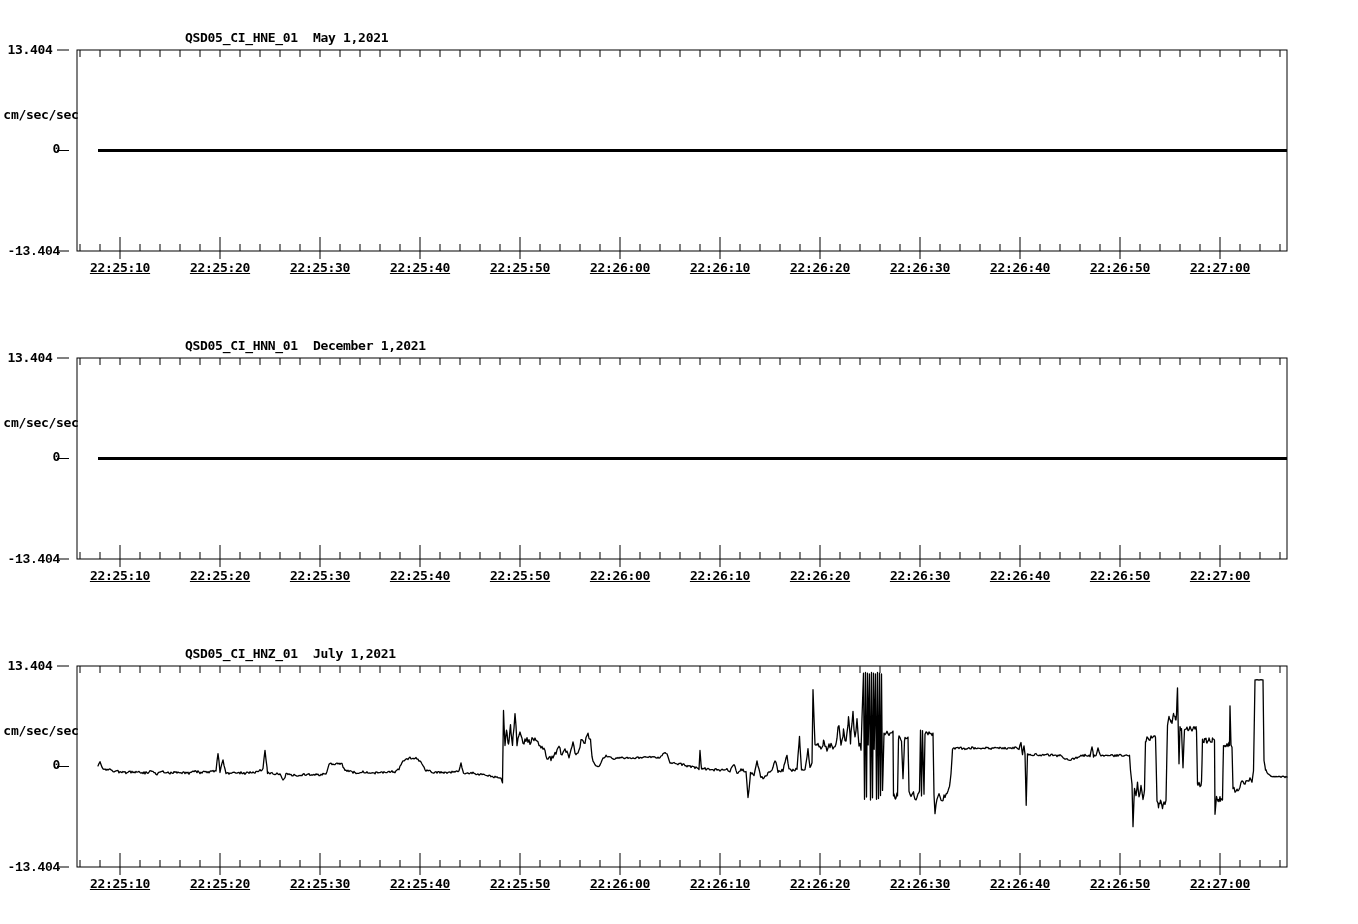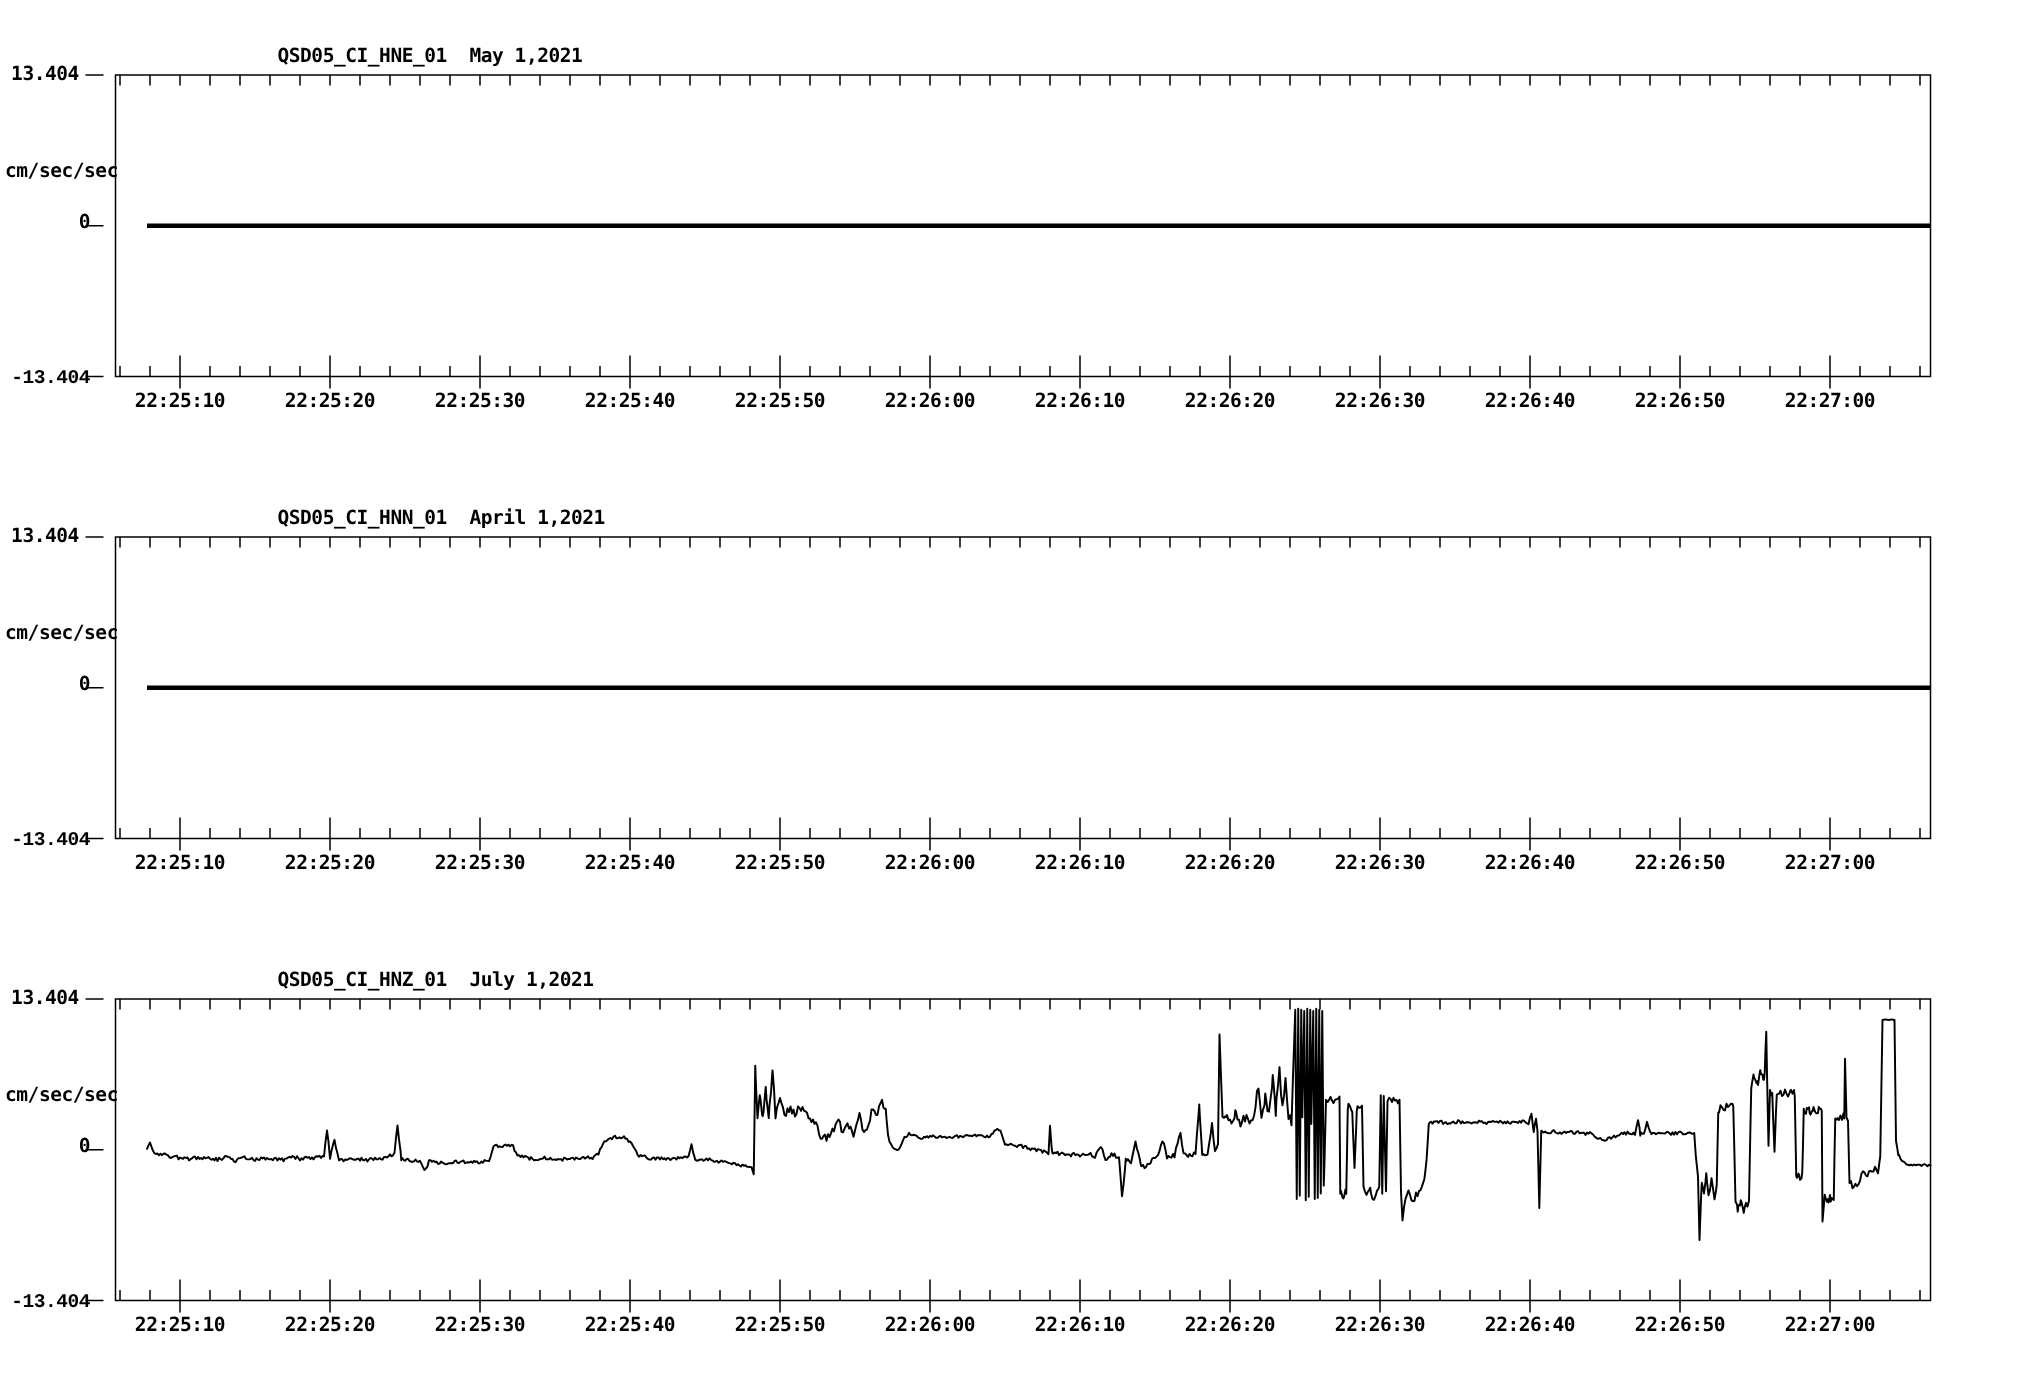"22:25:10" .xlab { text-decoration: none -> underline }
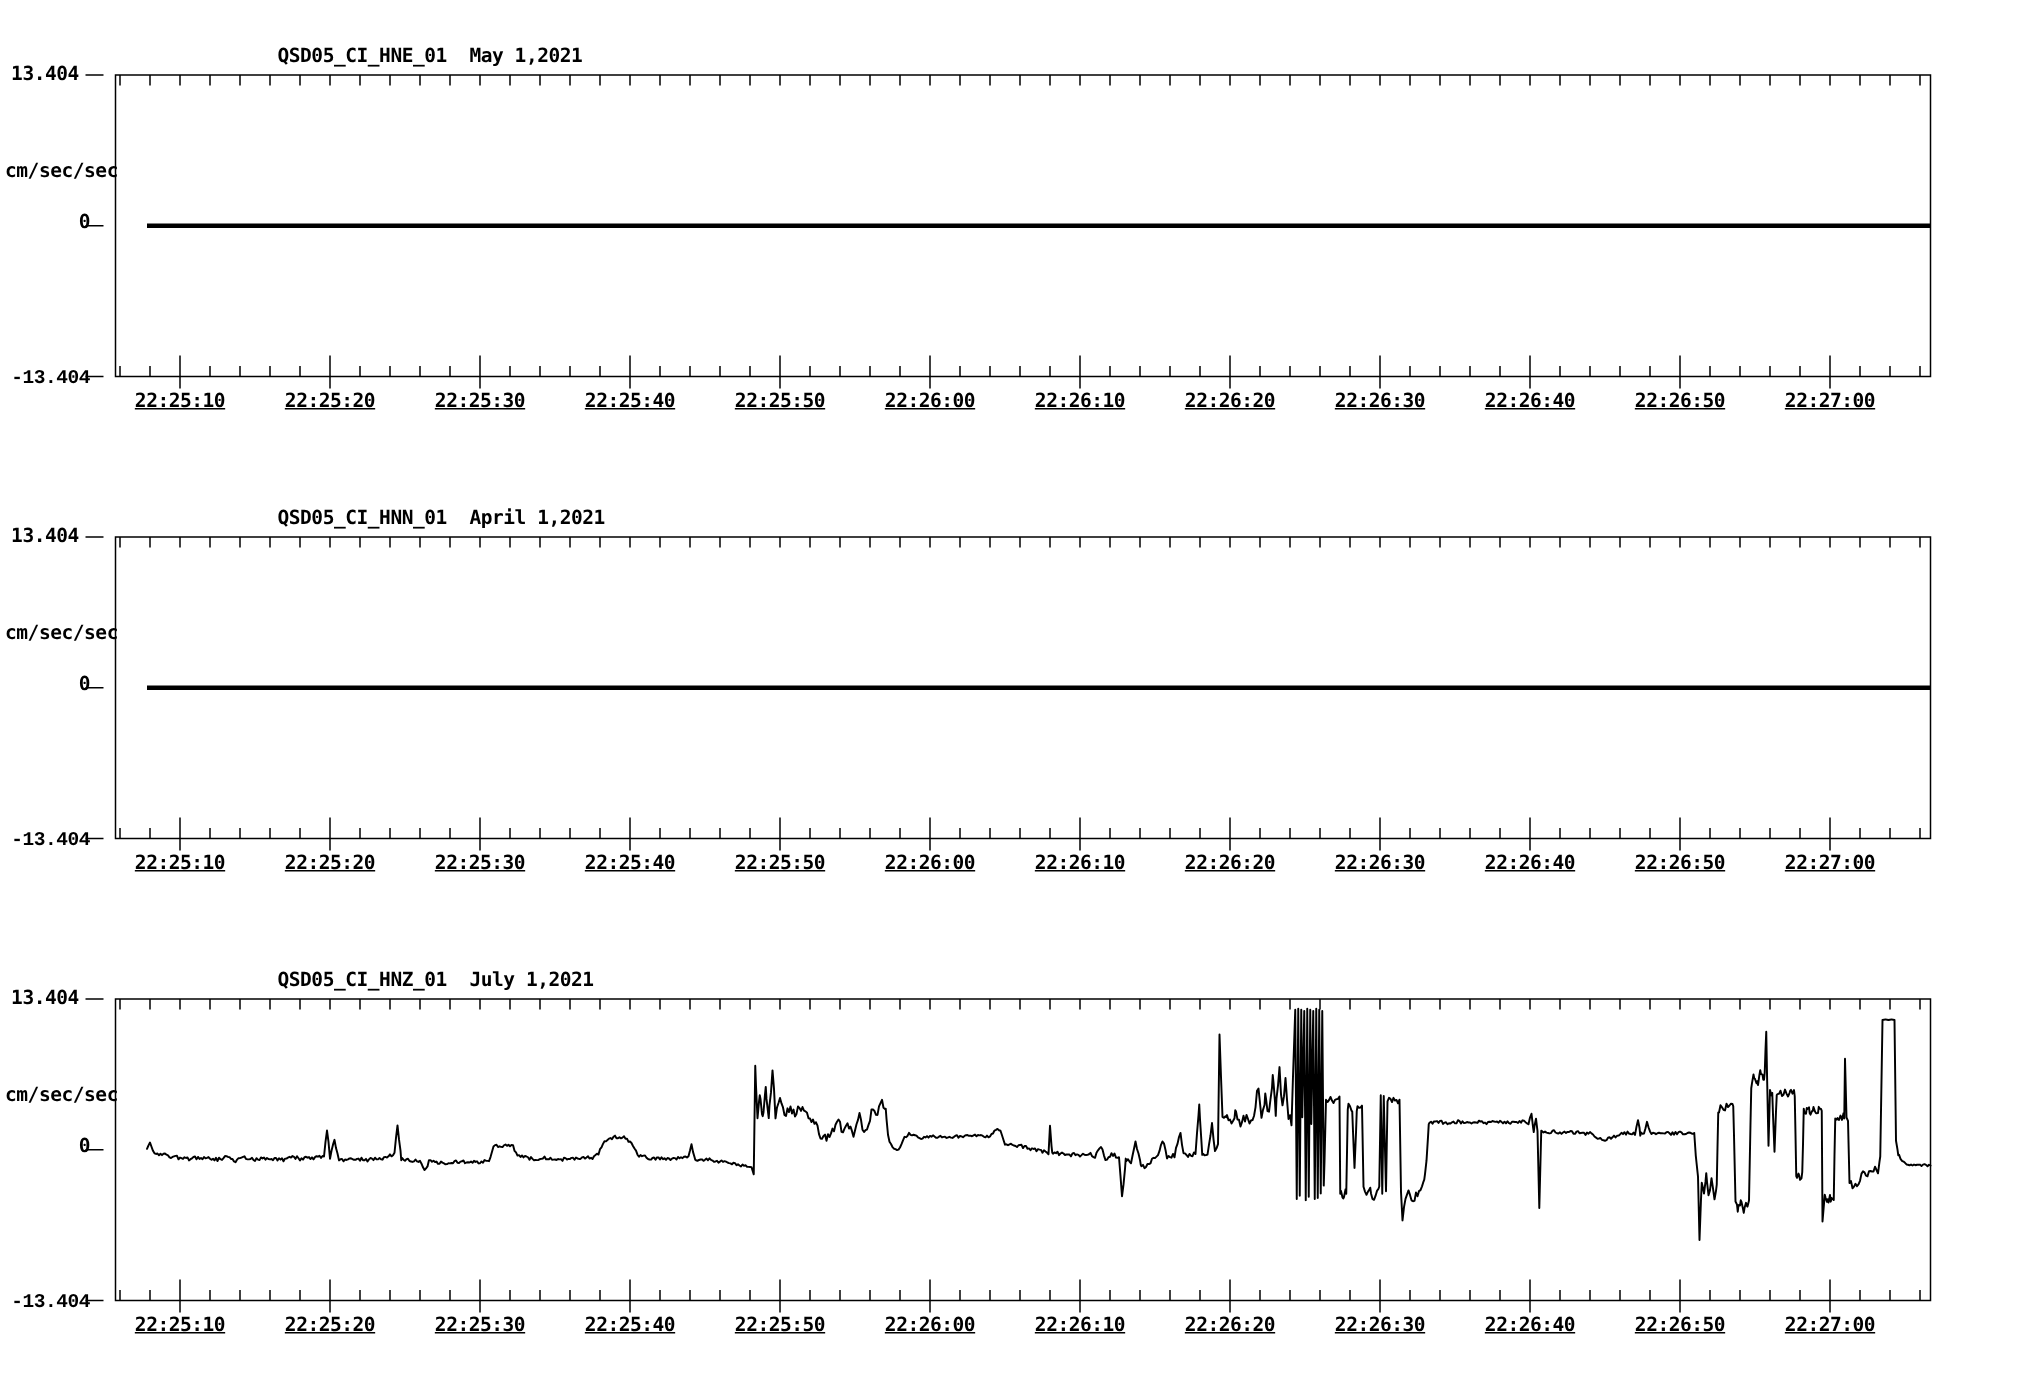"QSD05_CI_HNN_01 April 1,2021" div.txt { text: April -> December }
